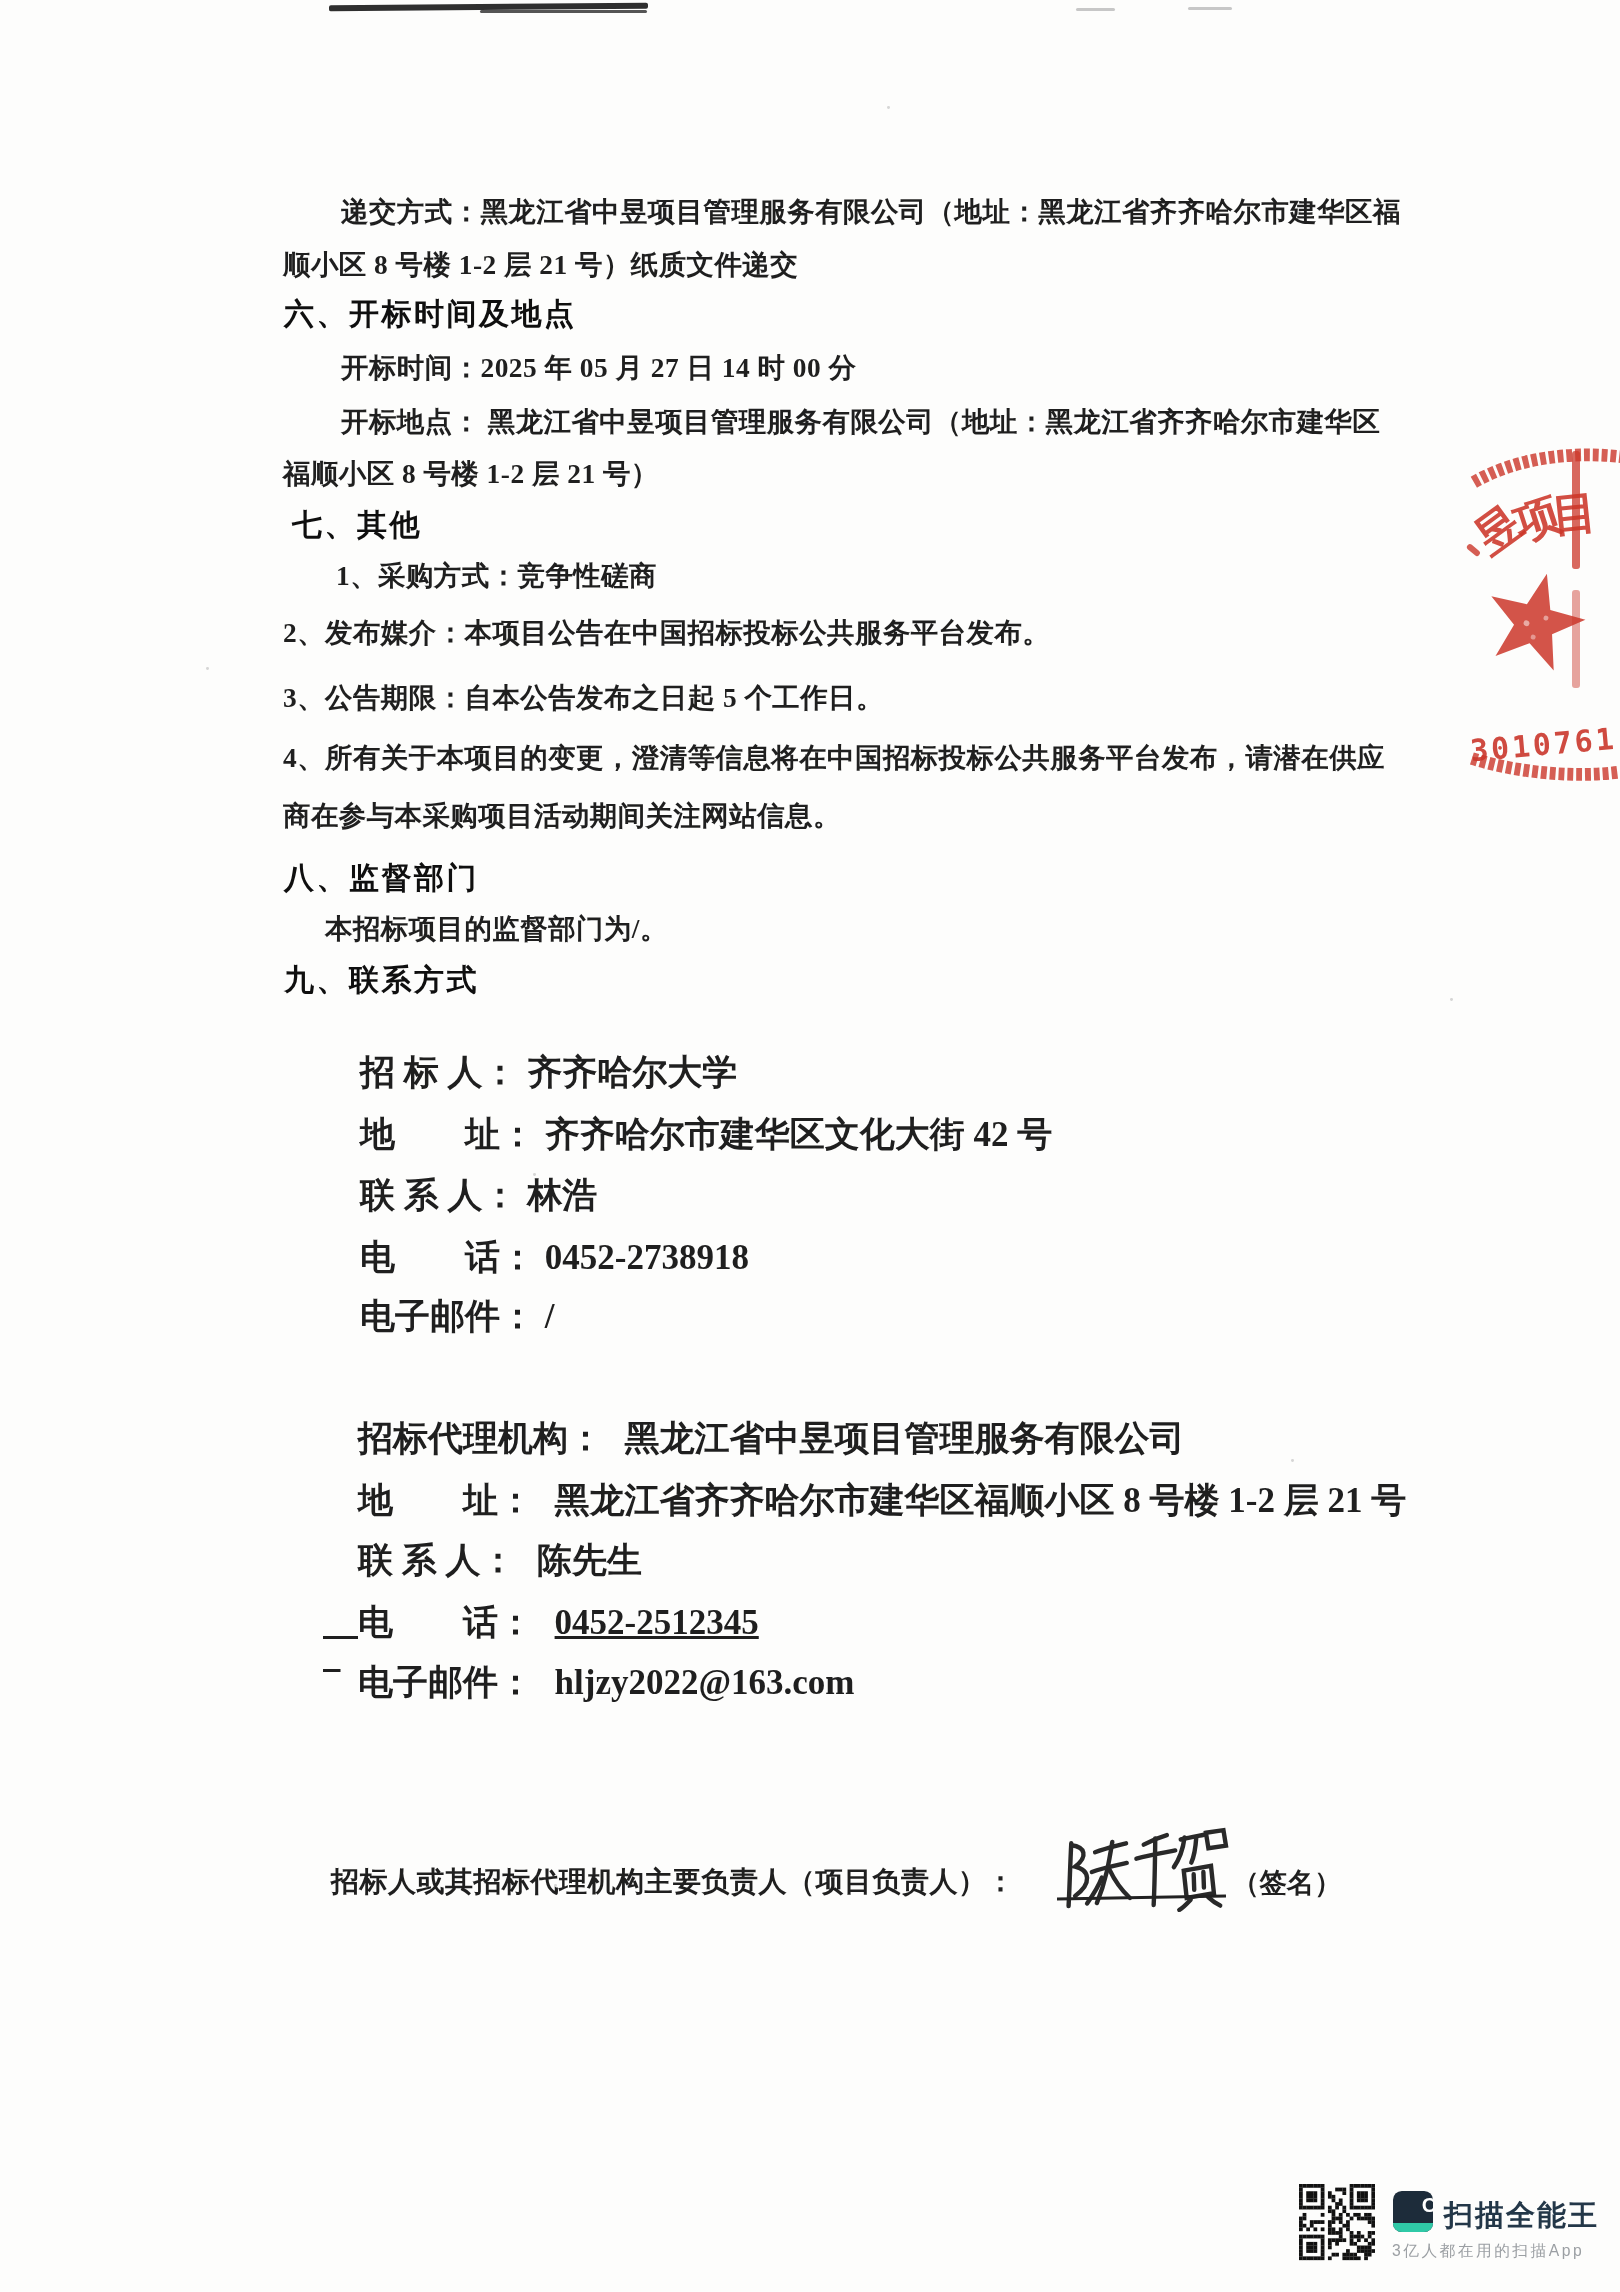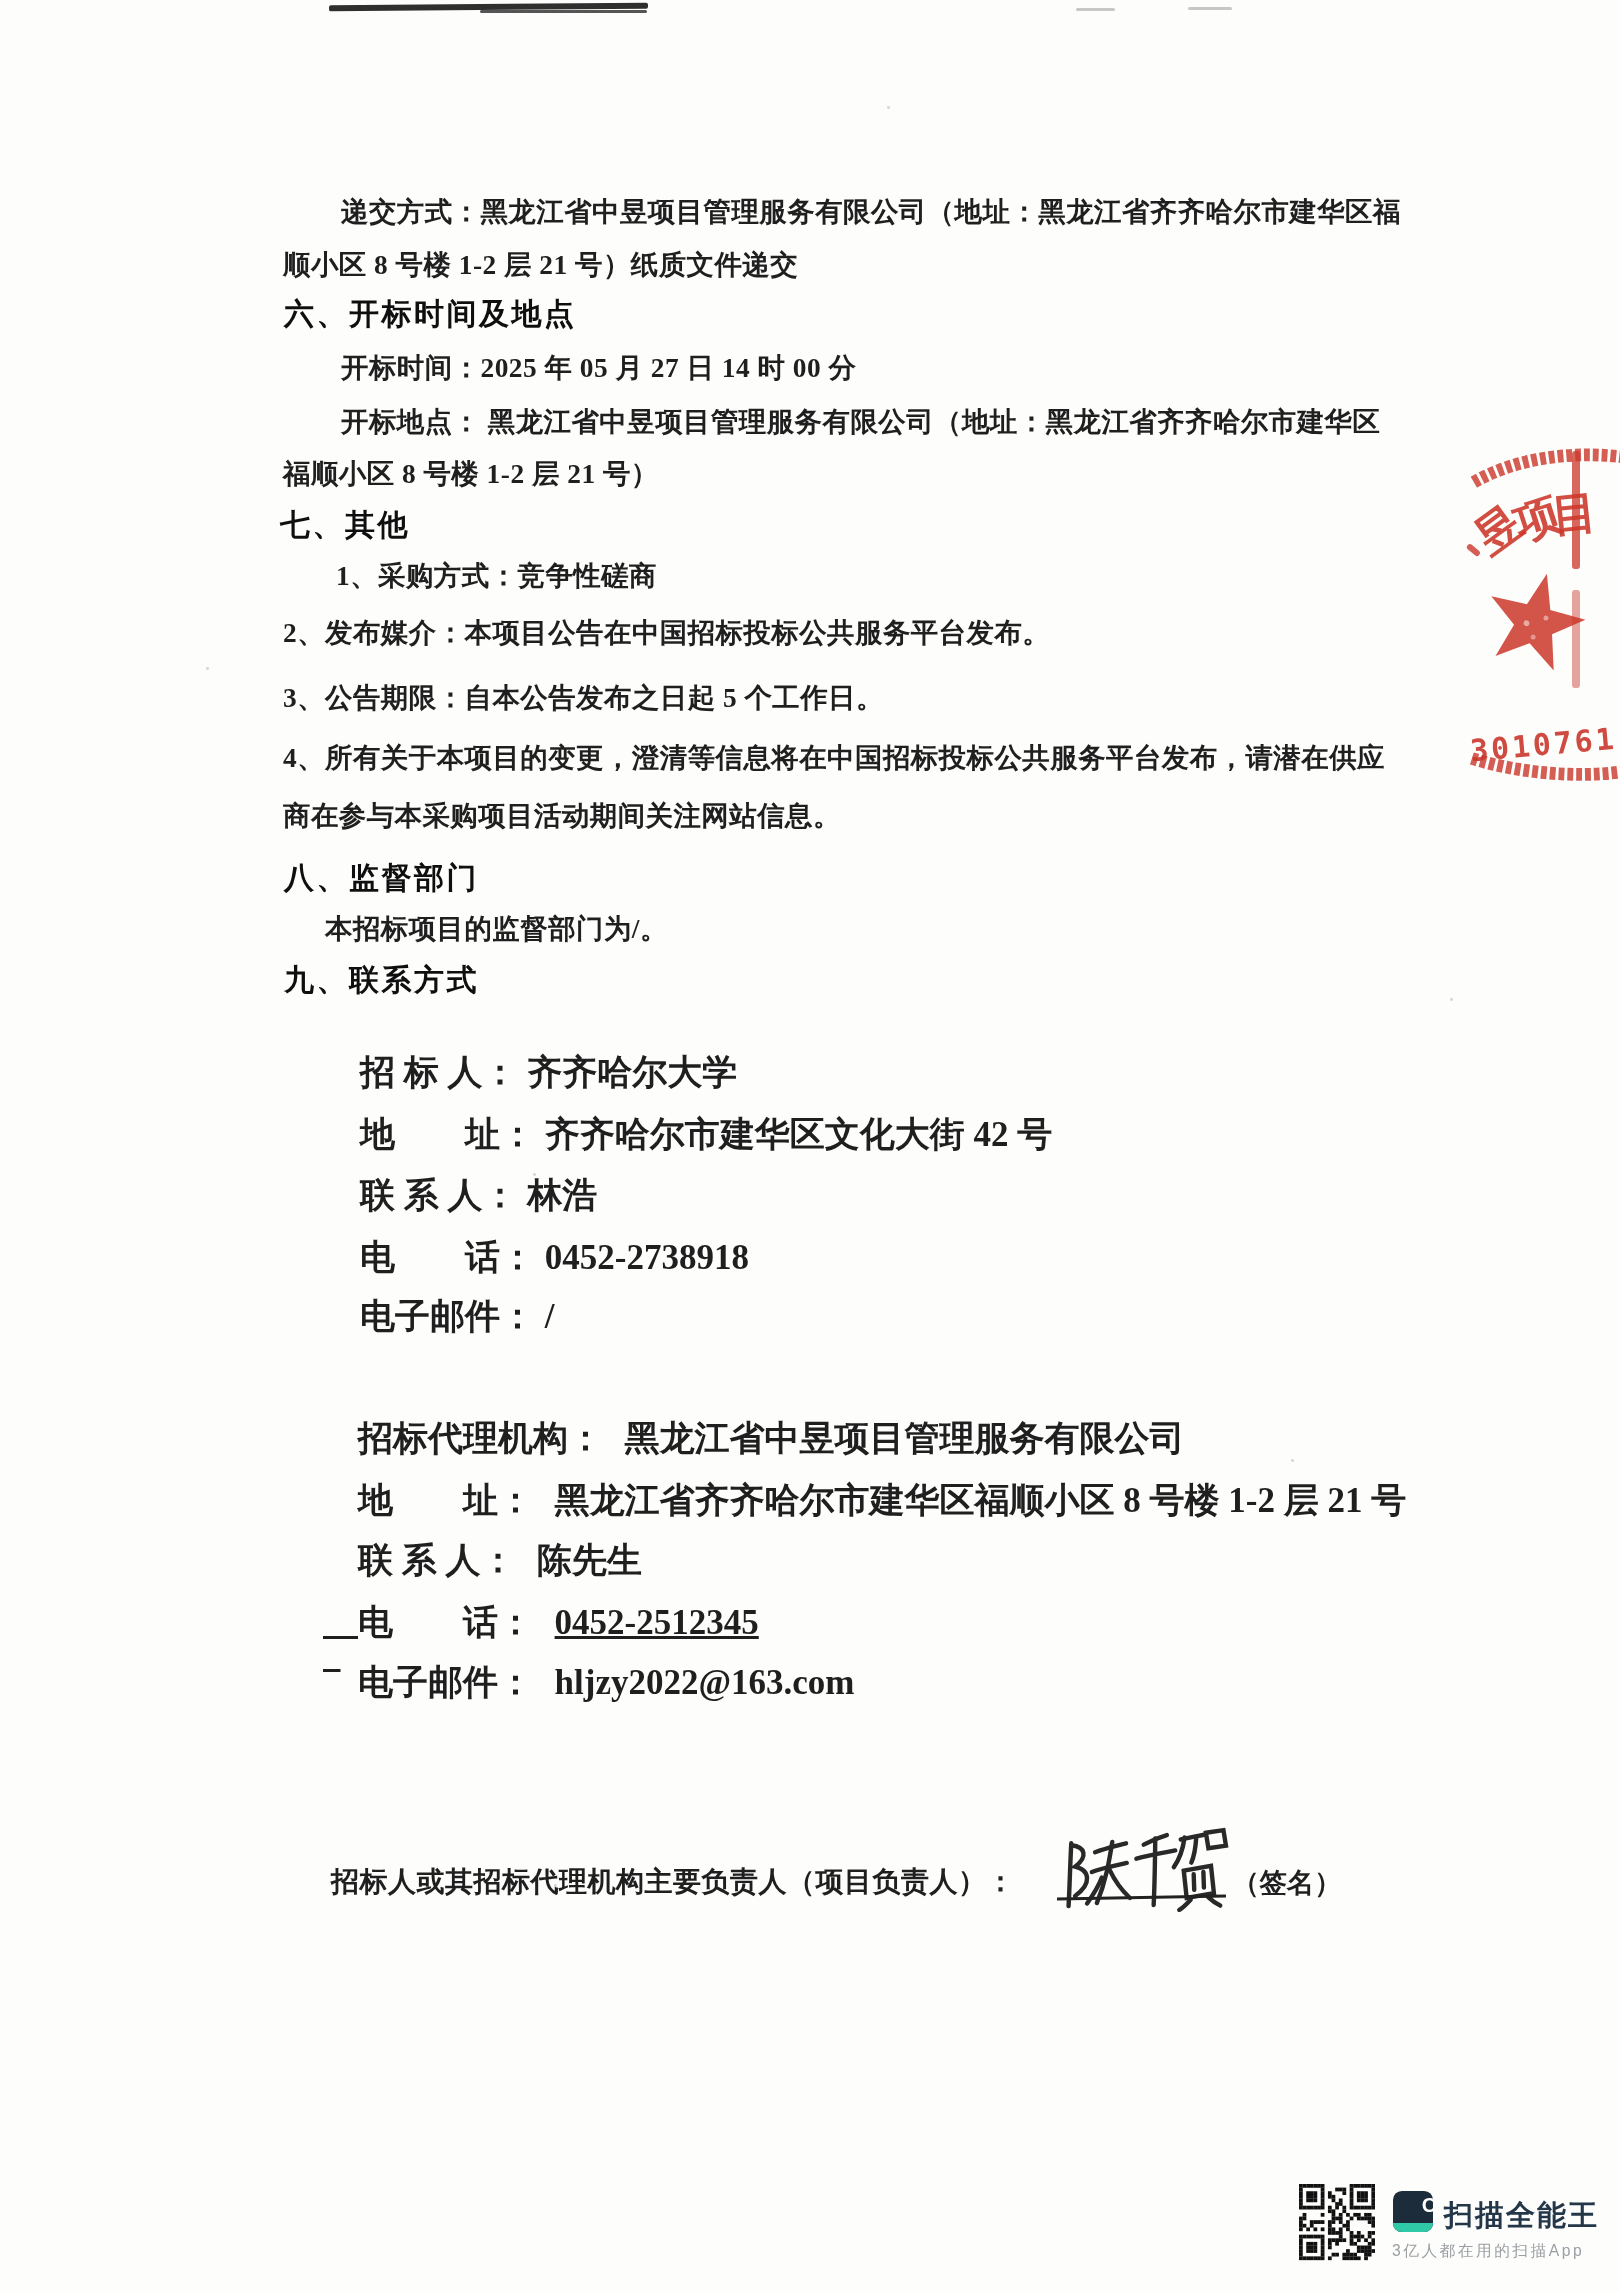"七、其他" div.hd { left: 280px -> 292px }
